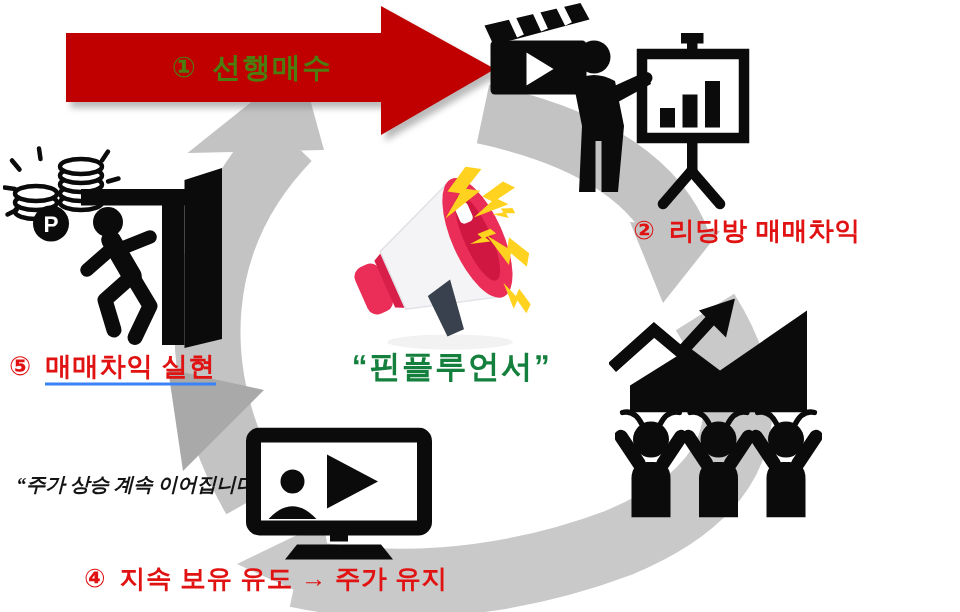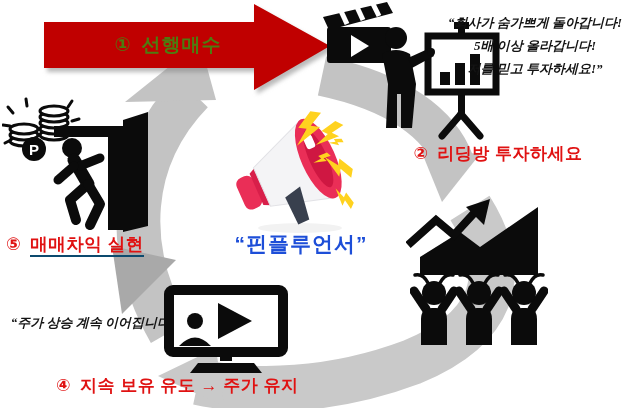"“회사가 숨가쁘게 돌아갑니다!" div.abs { html: <div> <div>“회사가 숨가쁘게 돌아갑니다!</div> <div>5배 이상 올라갑니다!</div> <div>저를 믿고 투자하세요!”</div> </div> -> none }
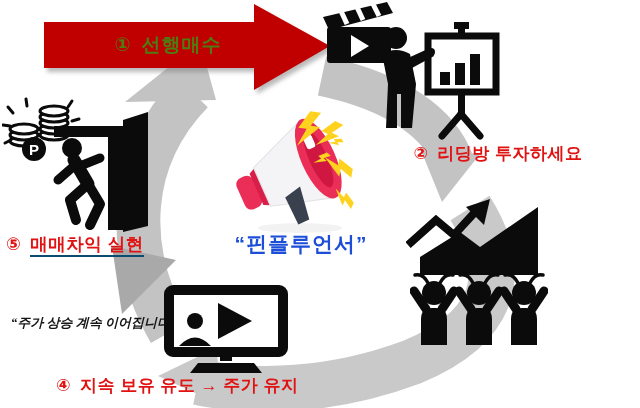"리딩방 투자하세요" span { text: 투자하세요 -> 매매차익 }
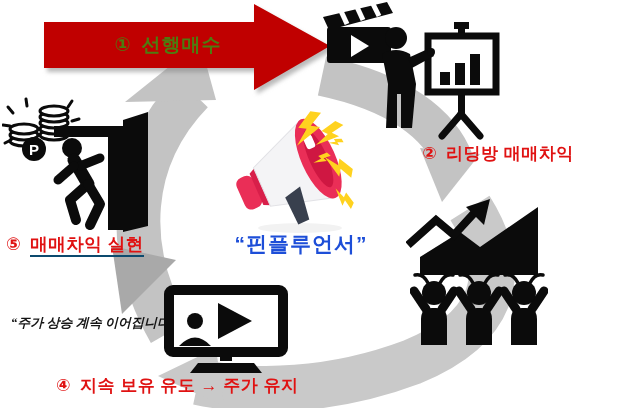"매매차익 실현" .underline-text { border-bottom: 2px solid #0c4a6e -> 2px solid #3b82f6 }
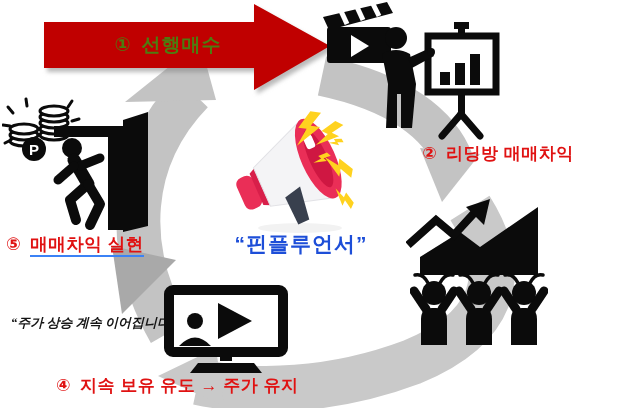"“핀플루언서”" #center-title { color: #1d4ed8 -> #15803d }
